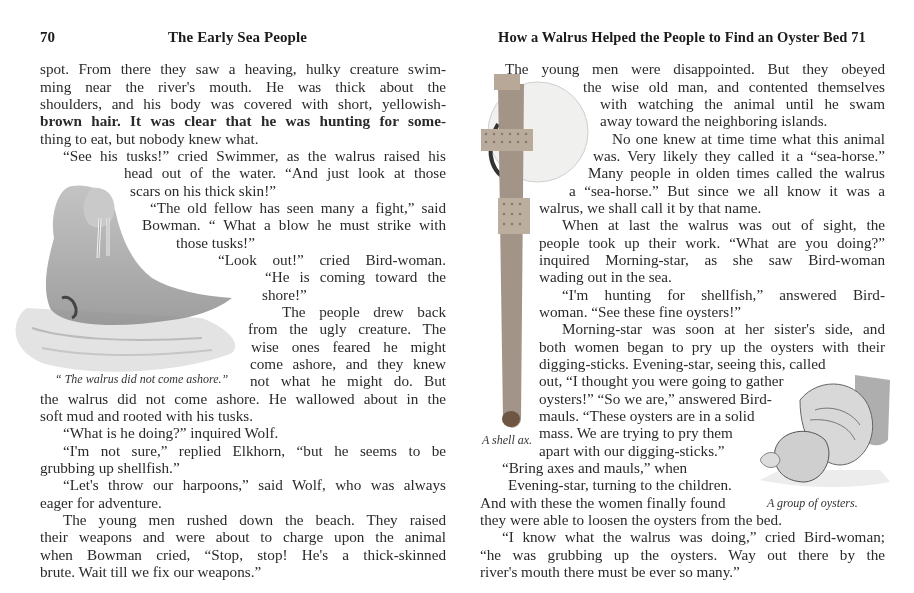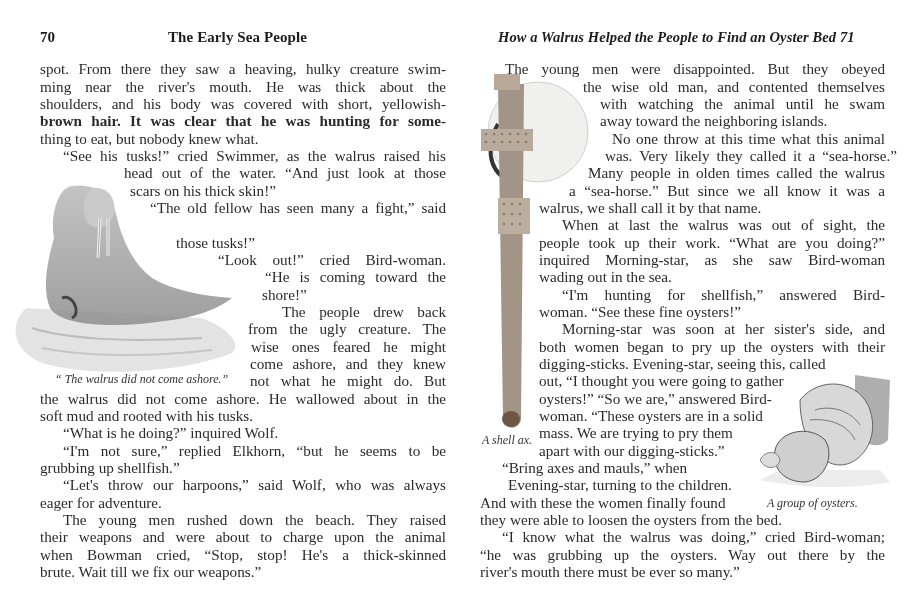"How a Walrus Helped the" div.running-head { font-style: italic -> none }
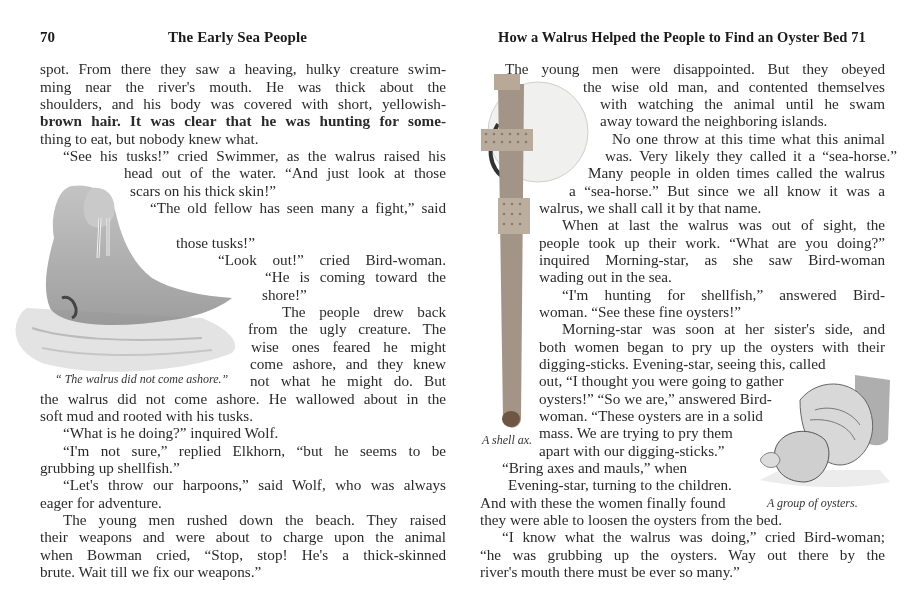"No one throw at this" div.line { text: throw at this -> knew at time }
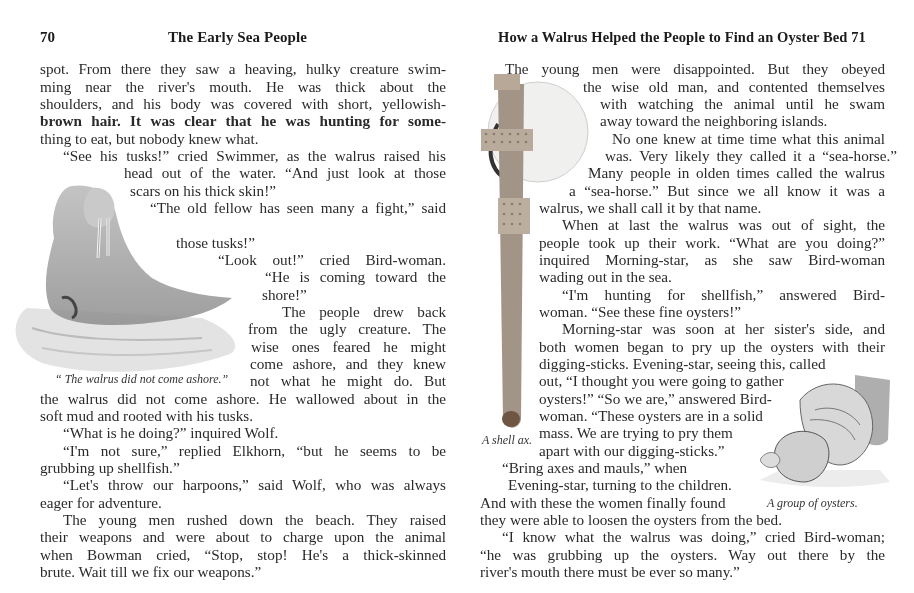"was. Very likely they called" div.line { margin-left: 12px -> none }
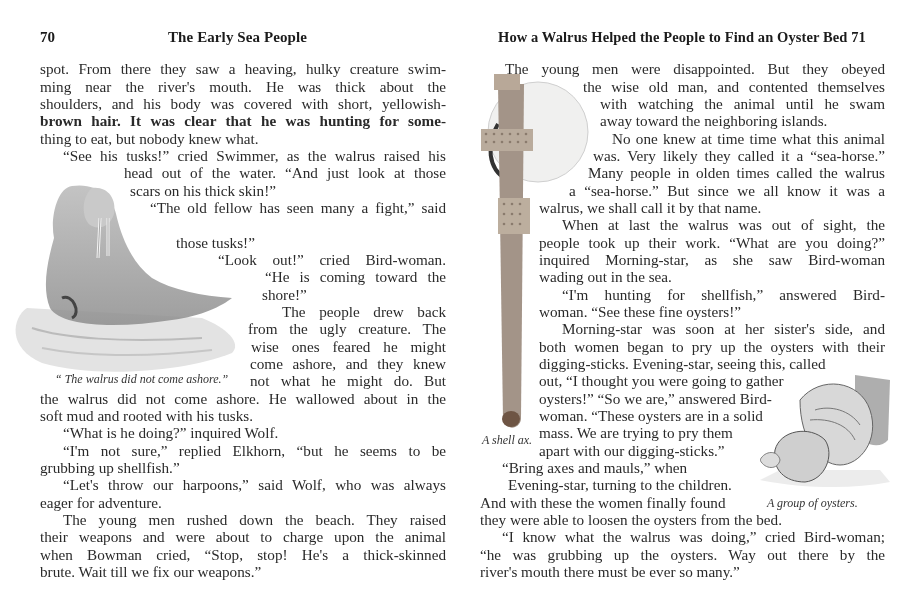"Bowman. “ What a blow" div.line { html: none -> <div>Bowman. “ What a blow he must strike with</div> }
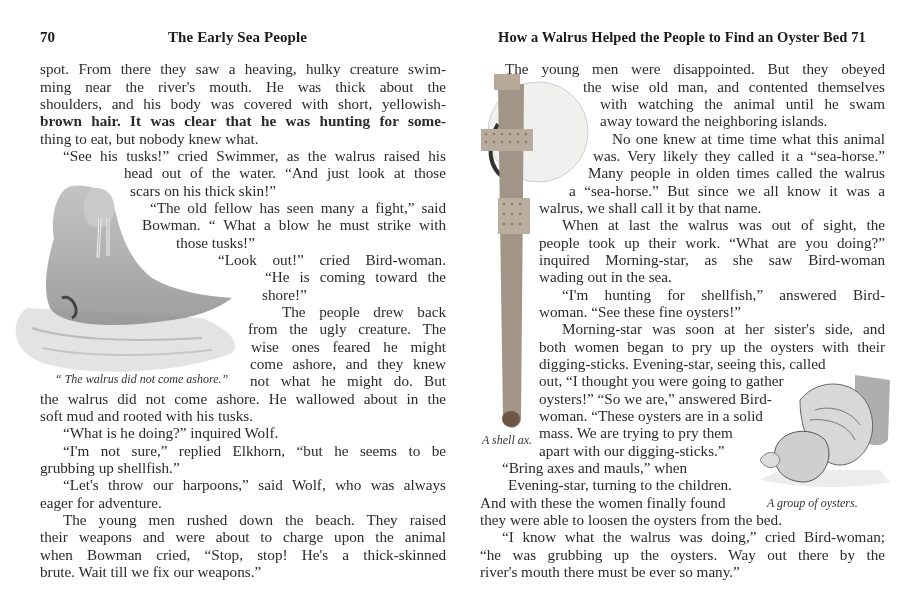"woman. “These oysters are in" div.line { text: woman -> mauls }
